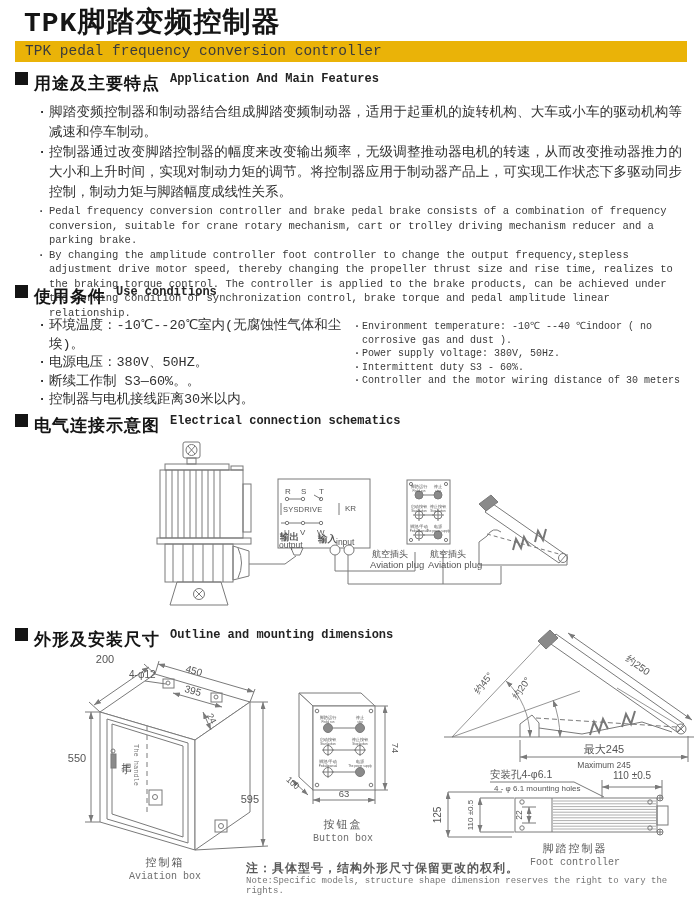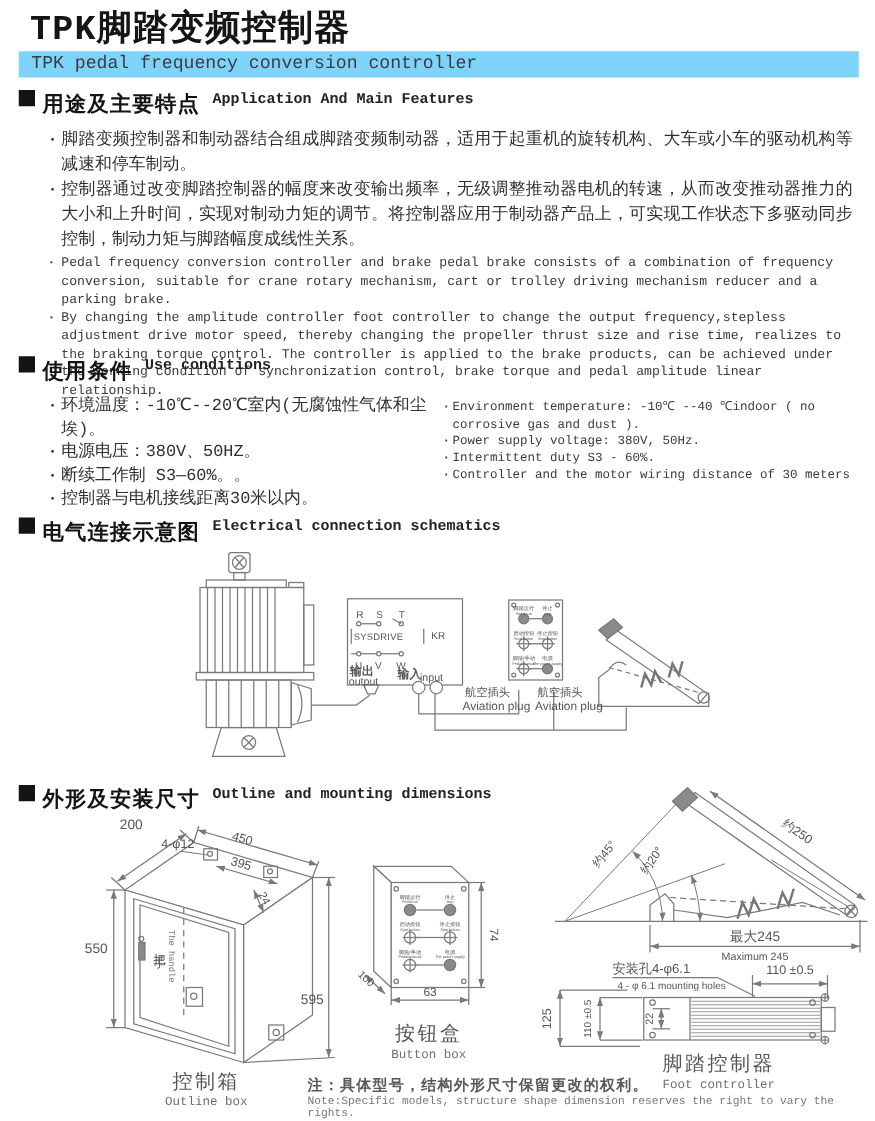"TPK pedal frequency conversion" .subbar { background: #7dd3fc -> #eab308 }
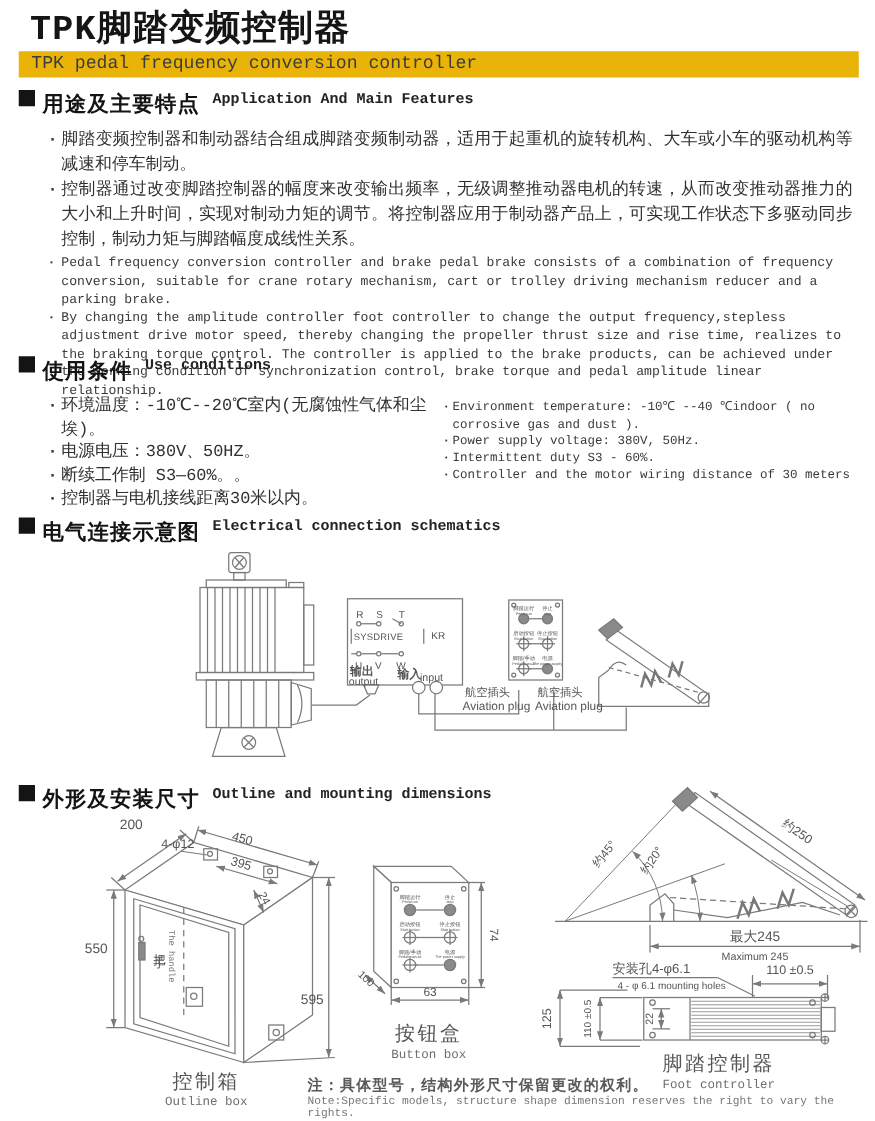"按钮盒" .cap .zh { font-size: 16px -> 11px }
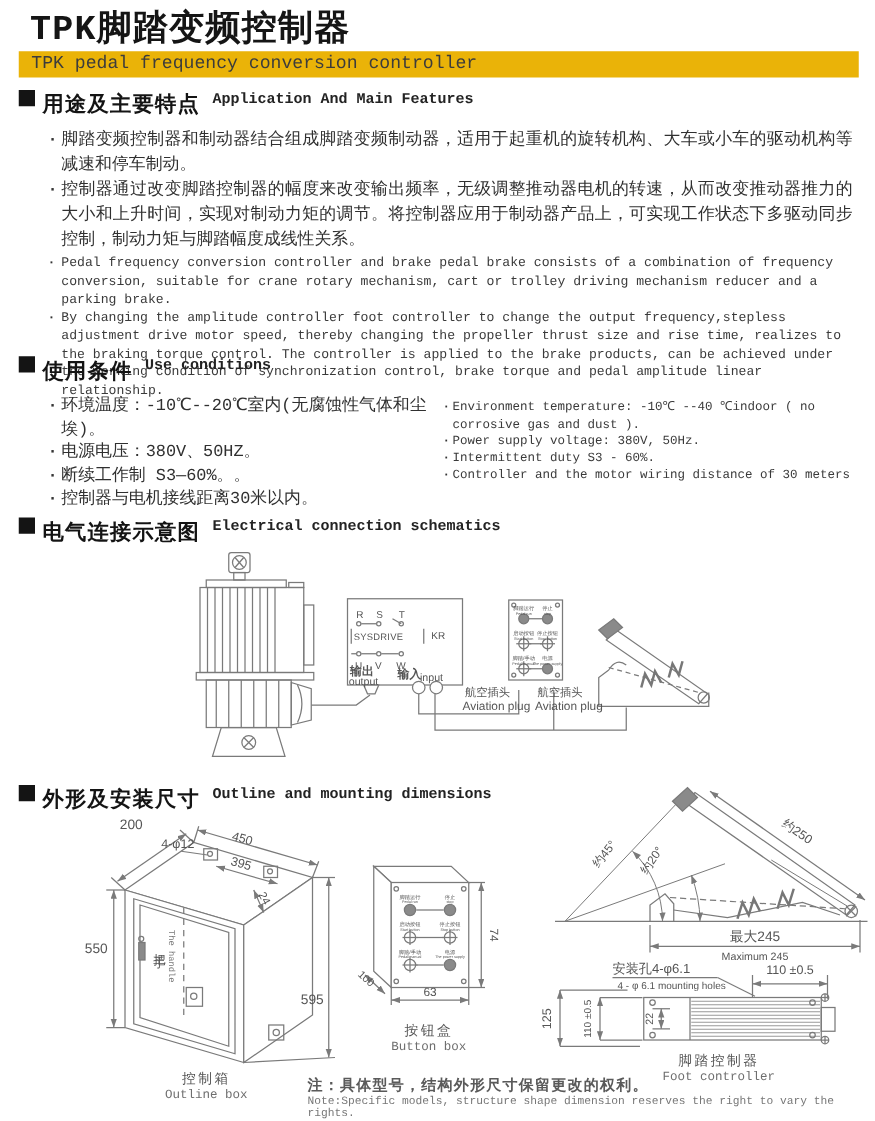"Outline box" span.en { text: Outline -> Aviation }
